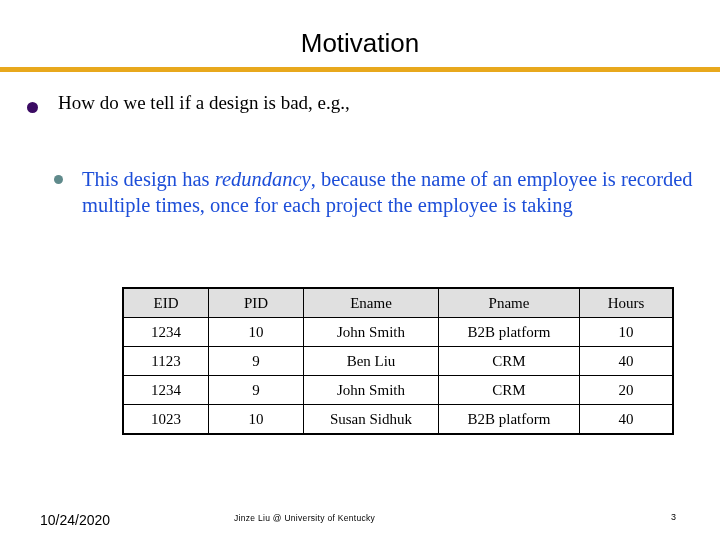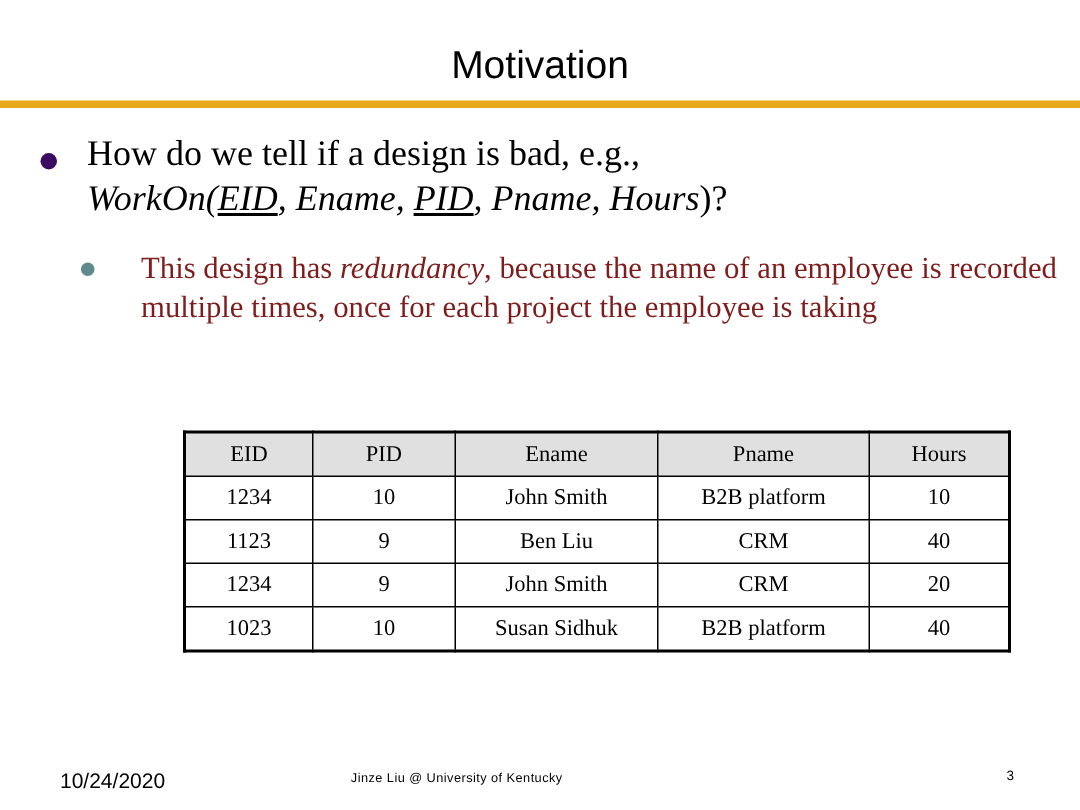"How do we tell if" .bullet1 .text { font-size: 24px -> 19px }
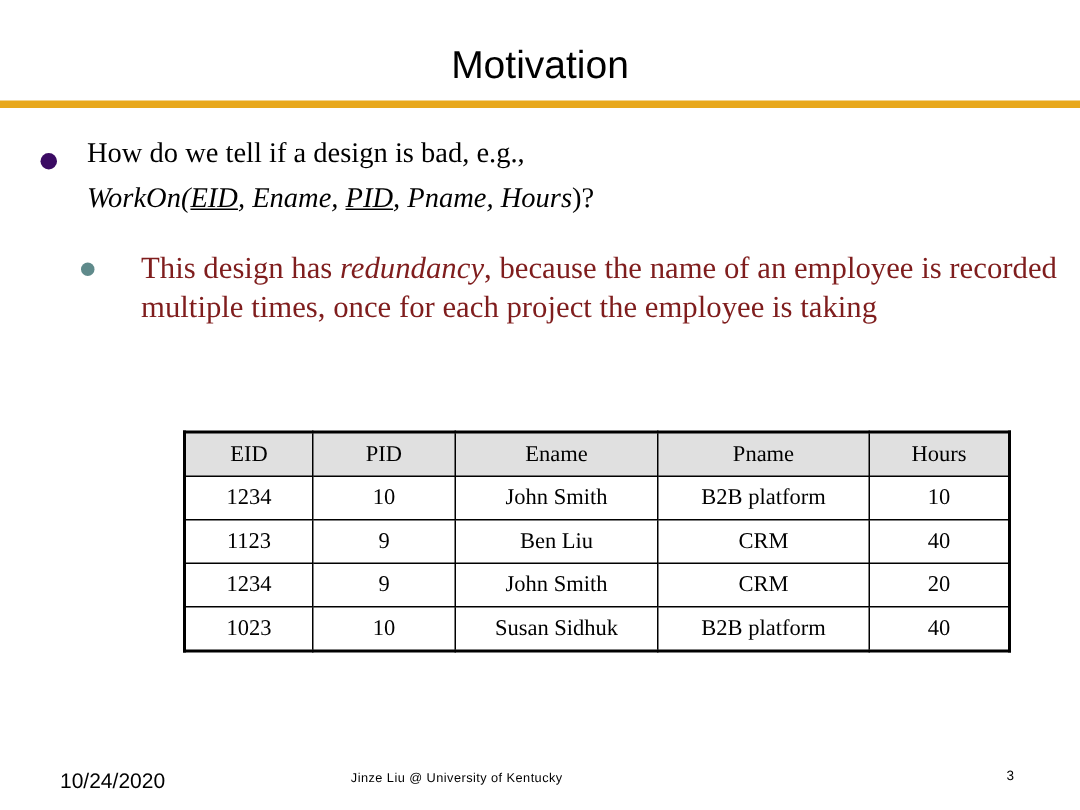"WorkOn(EID, Ename, PID, Pname, Hours)?" span.schema { html: <span><span>WorkOn(</span><span>EID</span><span>, </span><span>Ename</span><span>, </span><span>PID</span><span>, </span><span>Pname</span><span>, </span><span>Hours</span><span>)?</span></span> -> none }
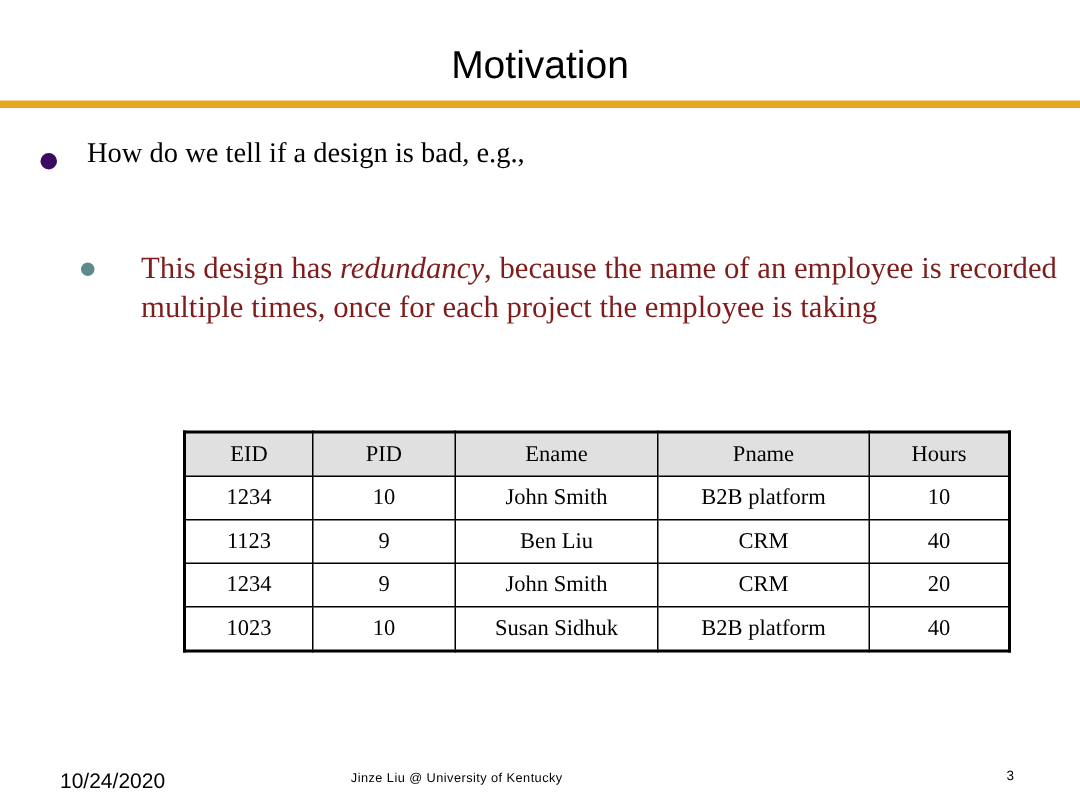"This design has redundancy, because" .bullet2 .text { color: #7f1d1d -> #1d4ed8; margin-left: 44px -> 32px }
